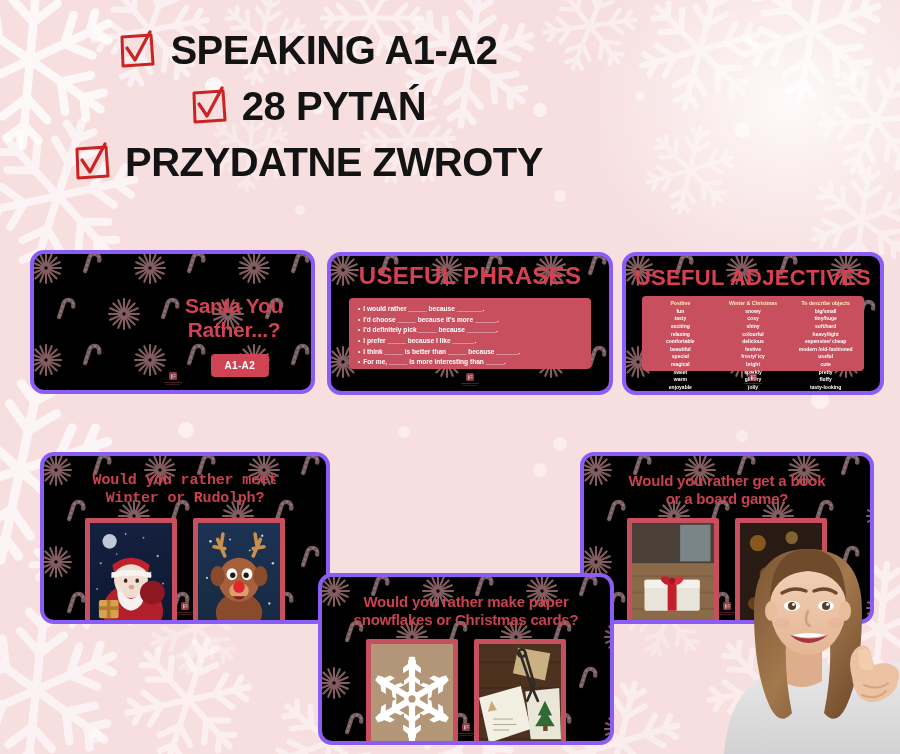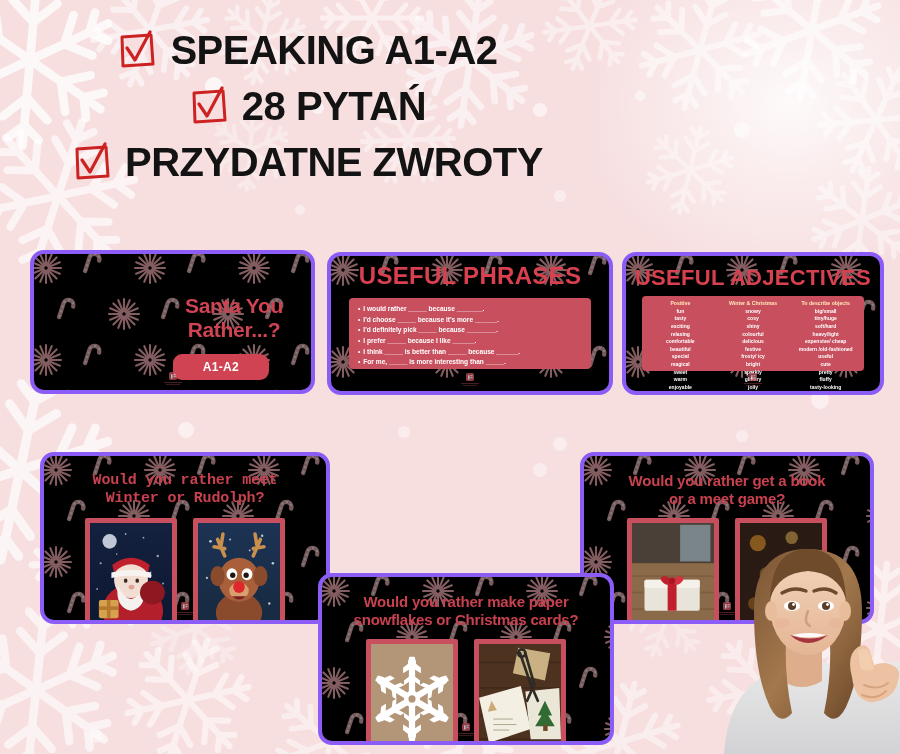"A1-A2" .badge { border-radius: 9px -> 4px; font-size: 12px -> 10px; padding: 6px 30px -> 6px 14px }
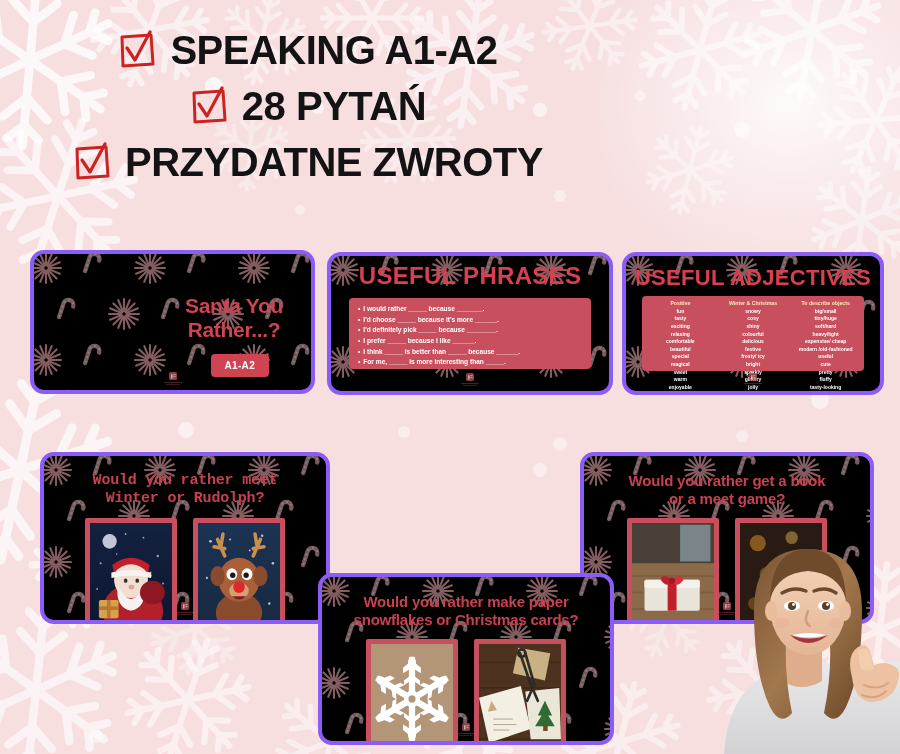"or a meet game?" div { text: meet -> board }
